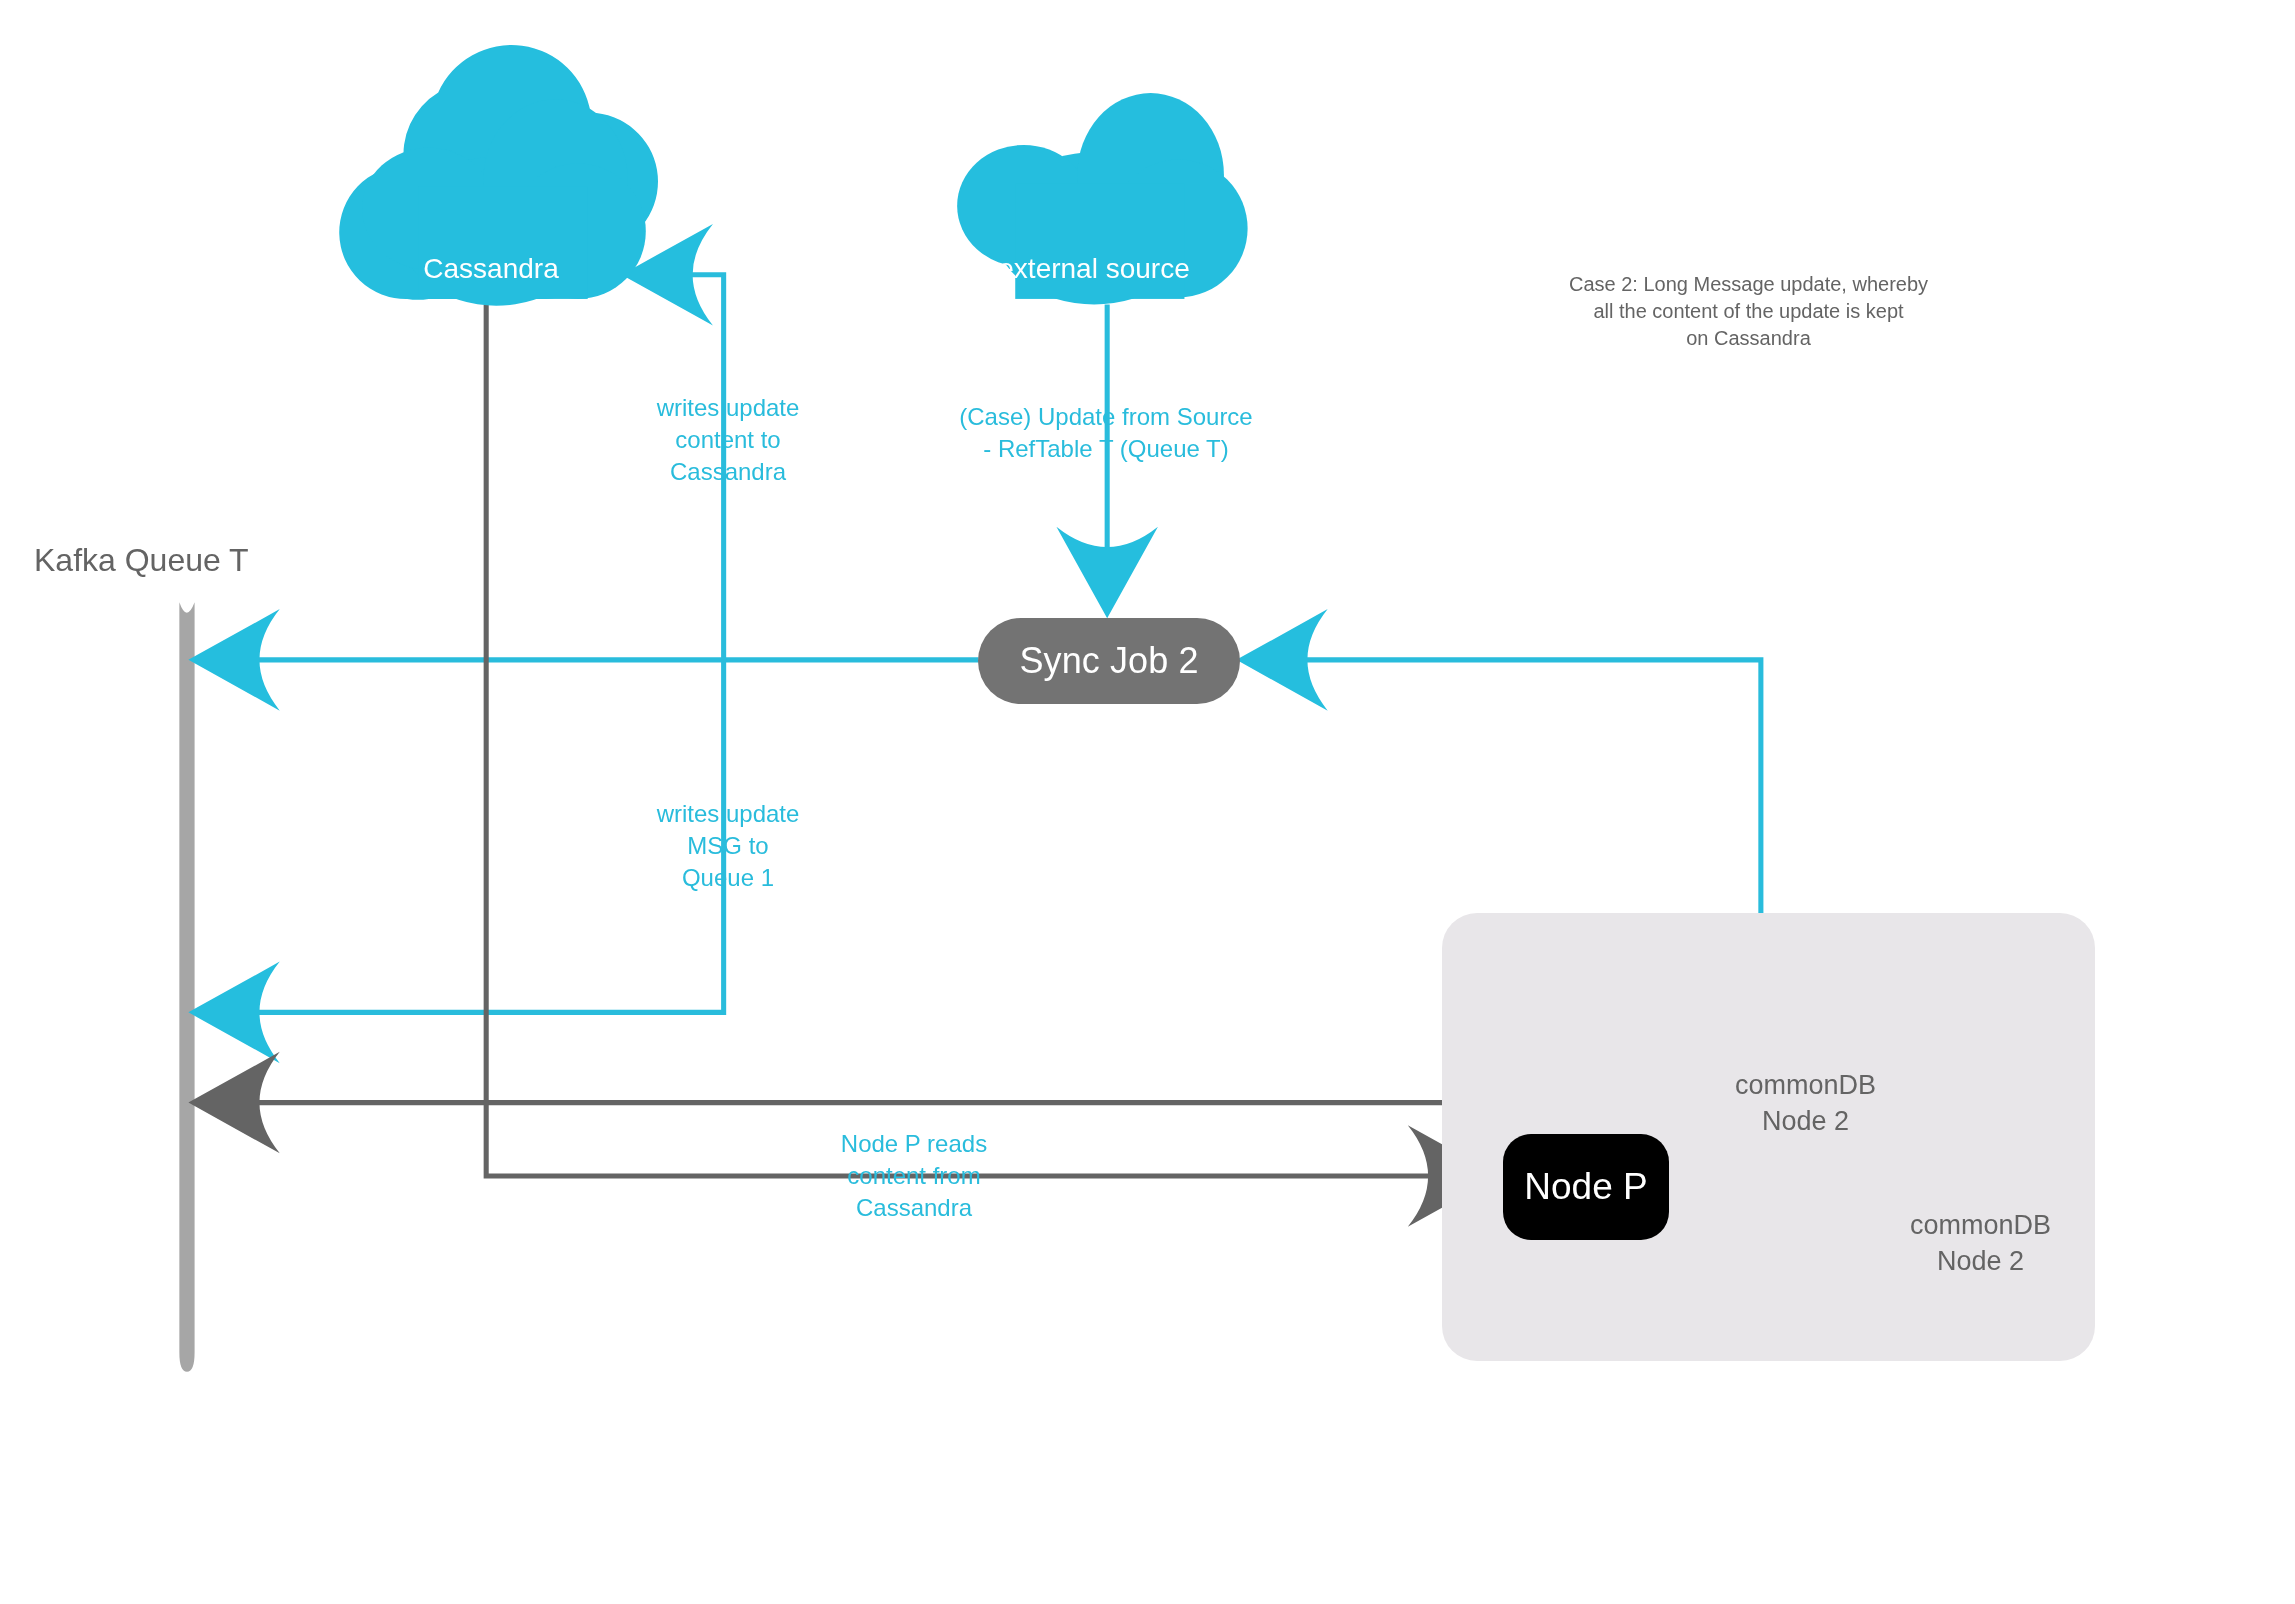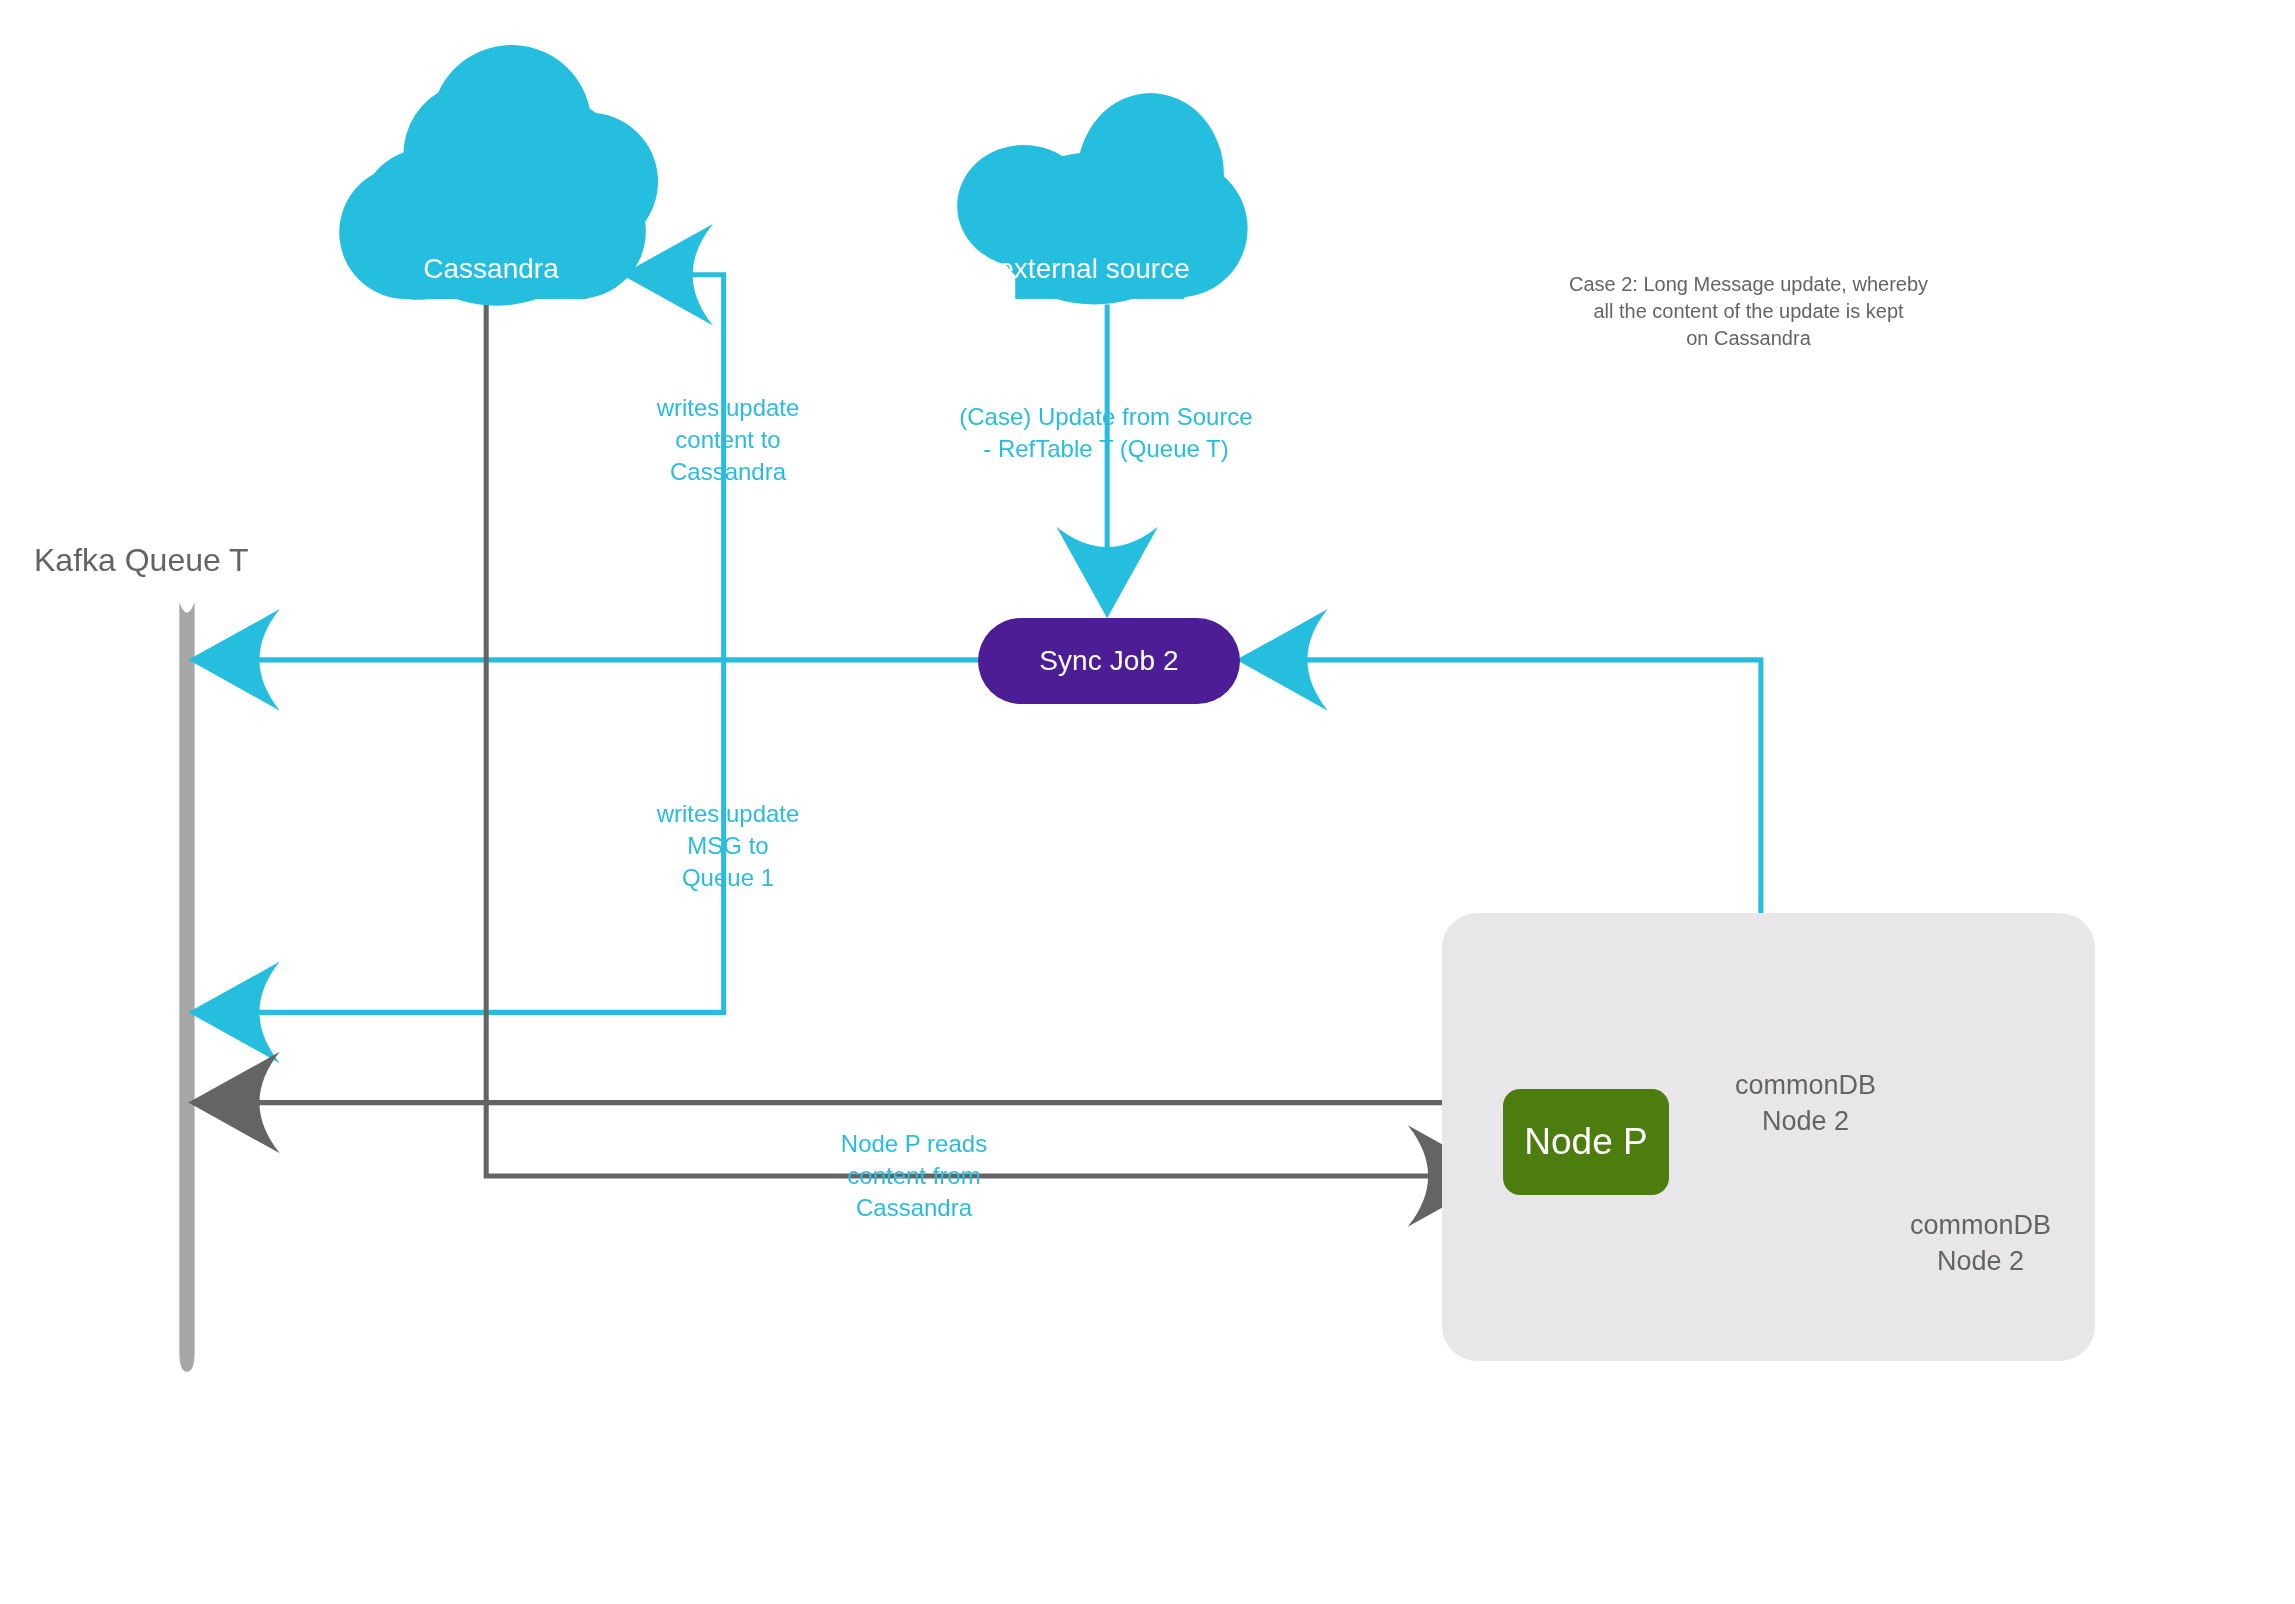"Sync Job 2" .pill { background: #4c1d95 -> #737373; font-size: 28px -> 36px }
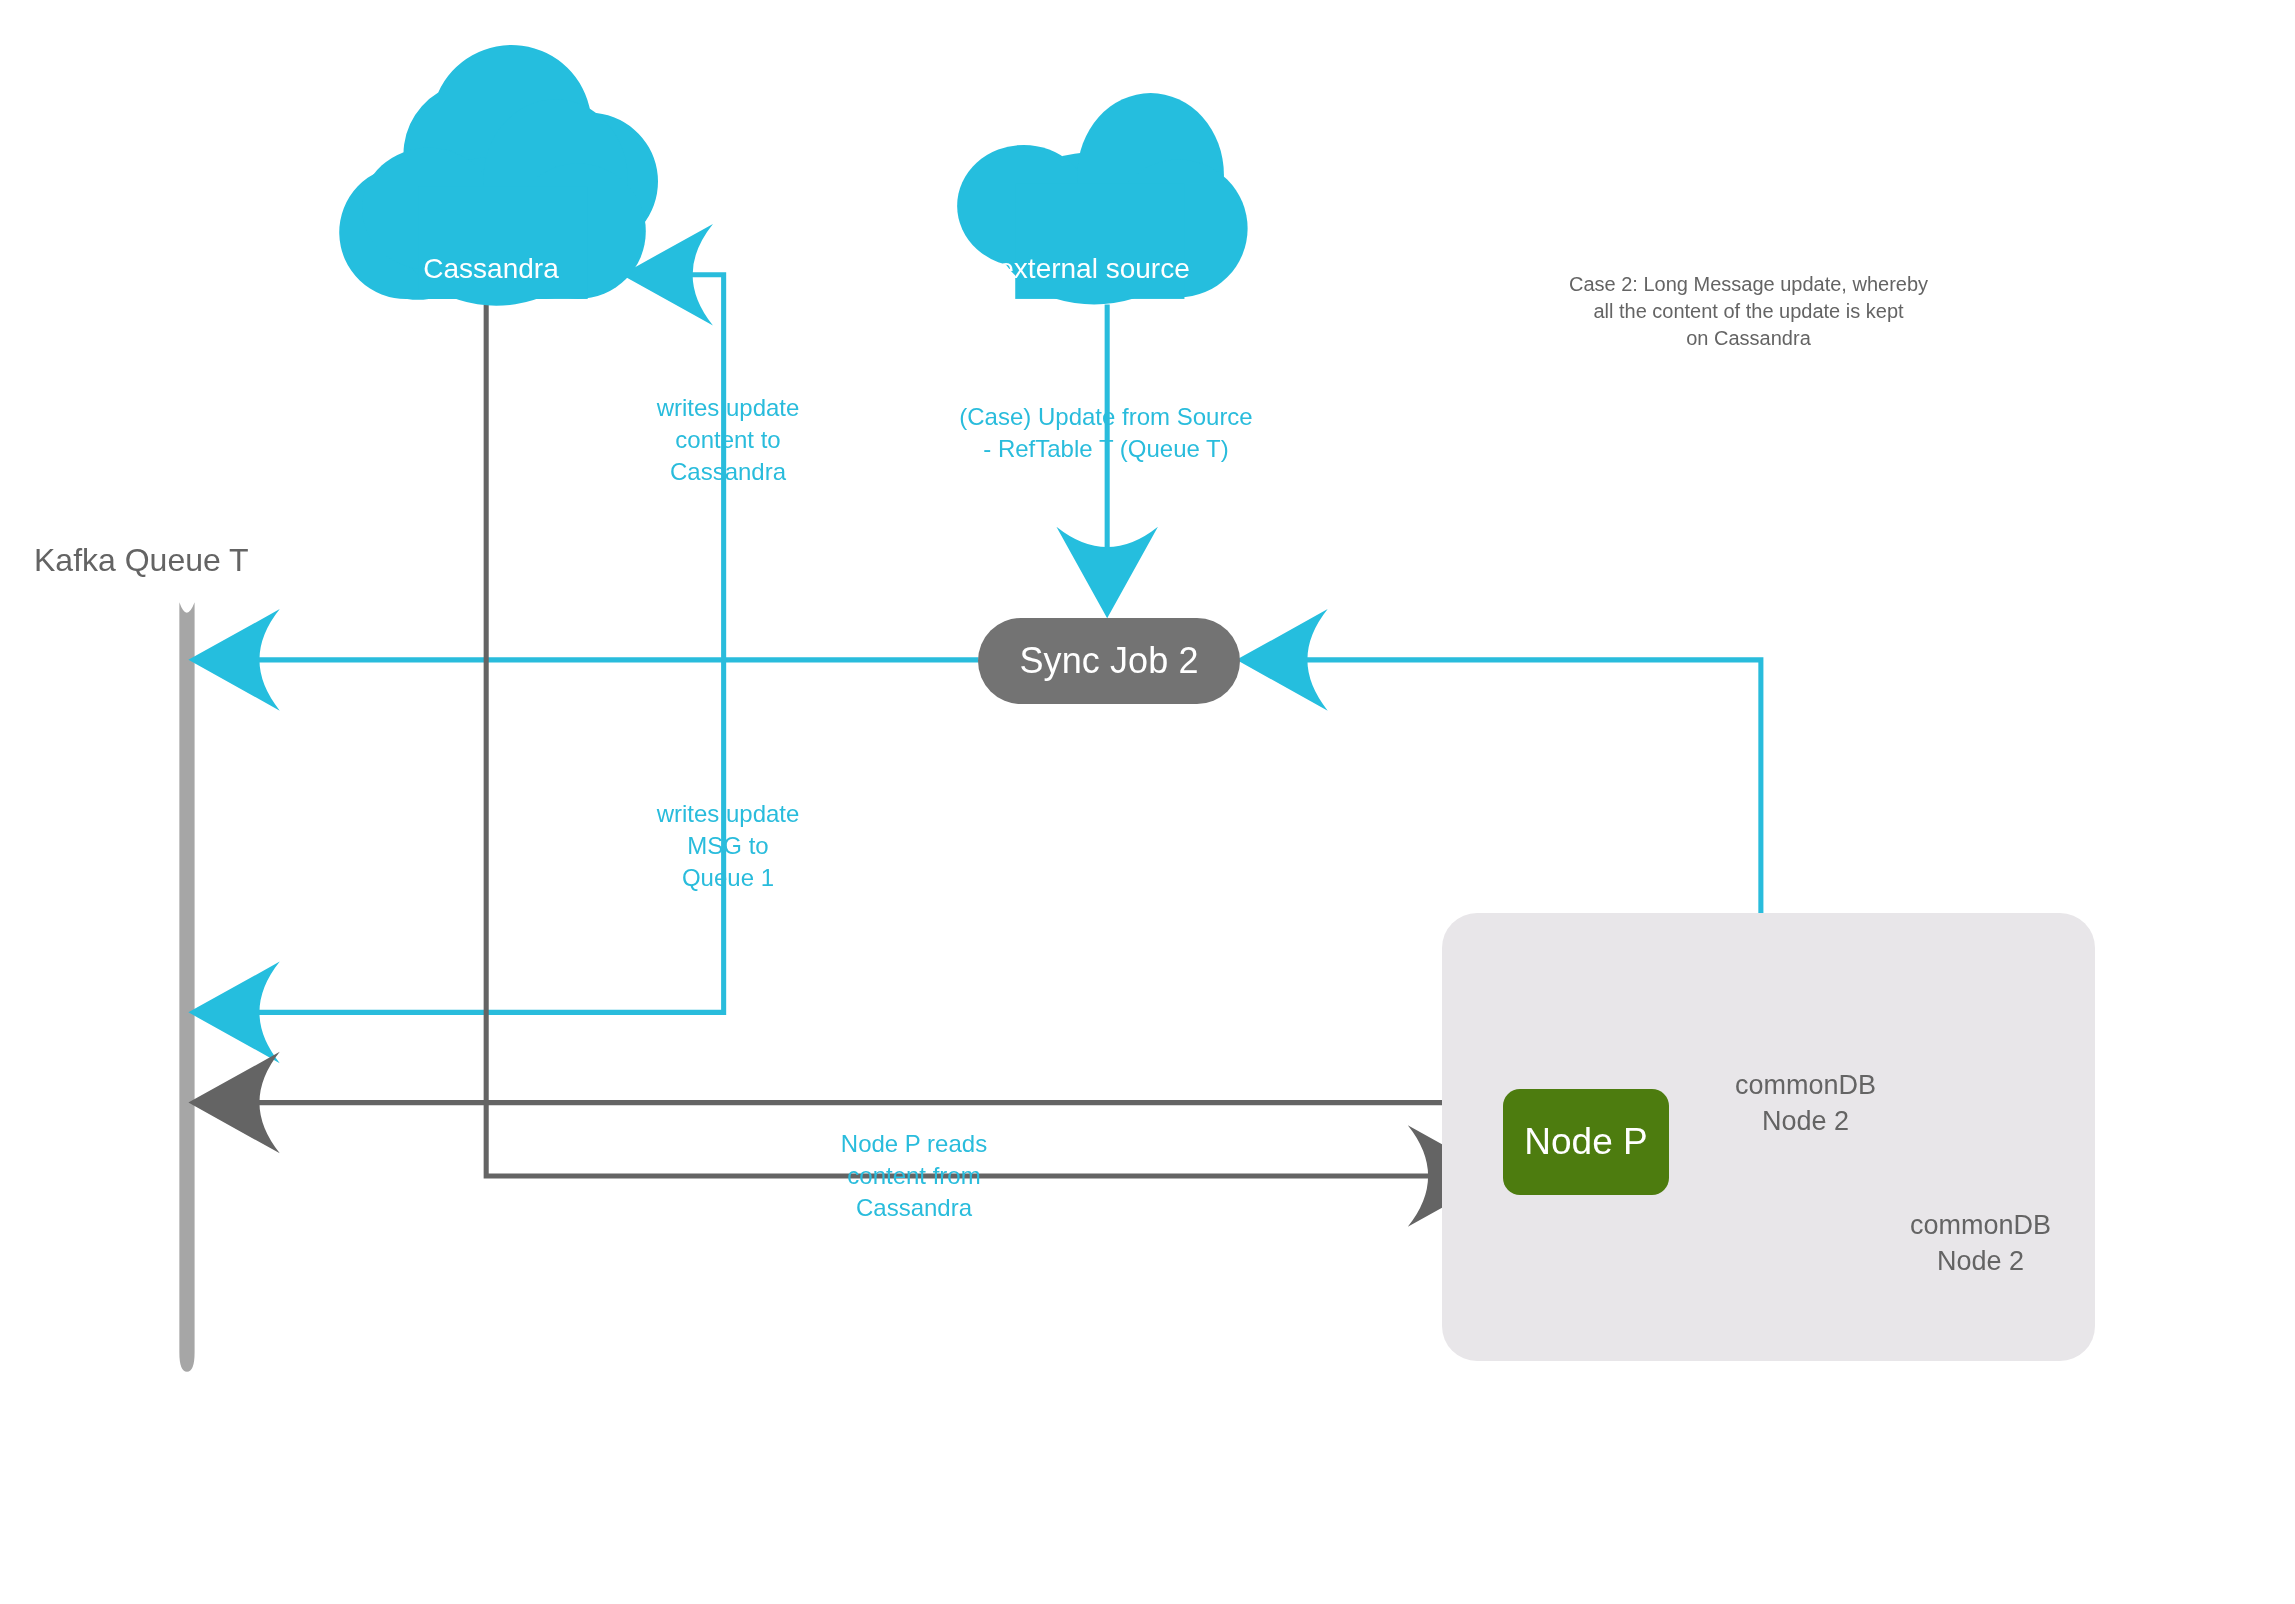"Node P" .rrect { background: #4d7c0f -> #000000; border-radius: 17px -> 28px; margin-top: none -> 45px }
